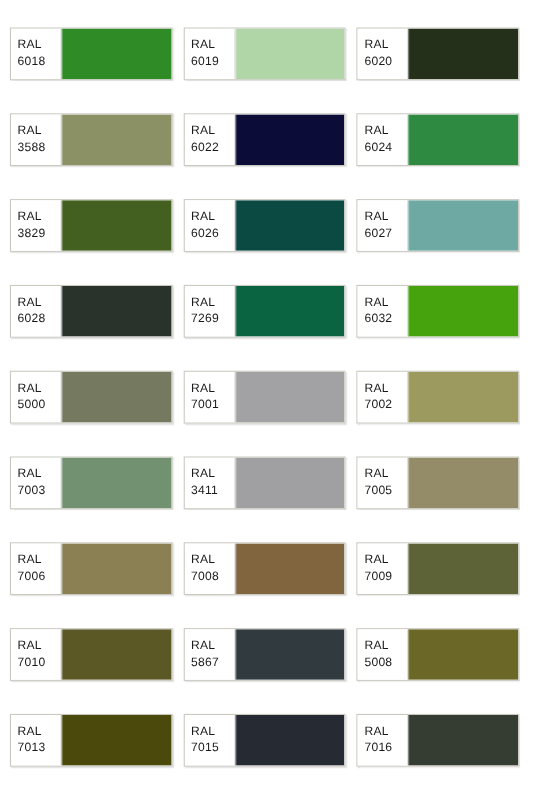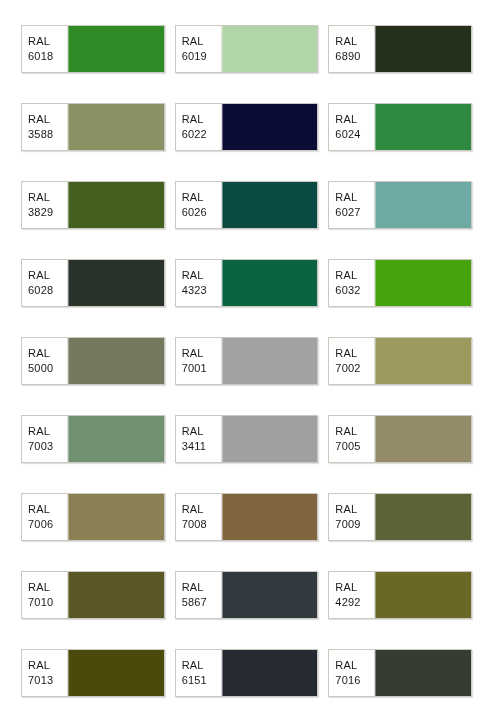"RAL" #chart { padding: 25px 0 0 16px -> 25px 0 0 4px }
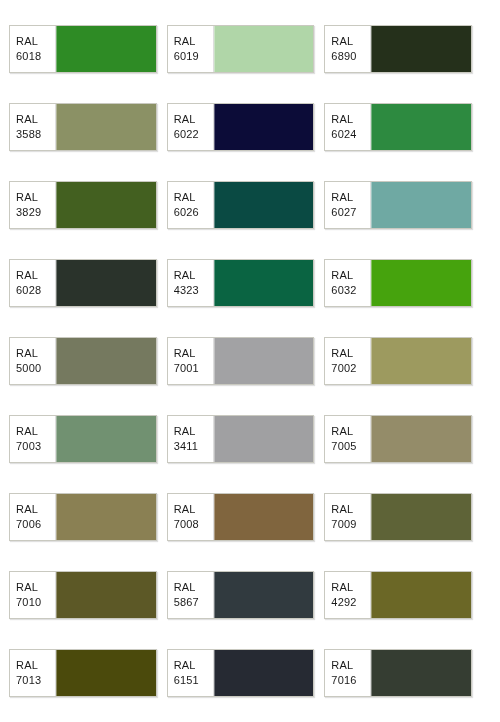"6890" span.ral-code { text: 6890 -> 6020 }
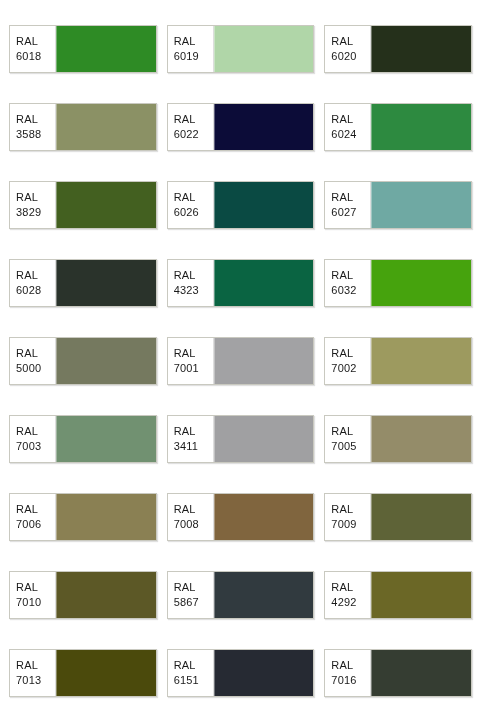"4323" span.ral-code { text: 4323 -> 7269 }
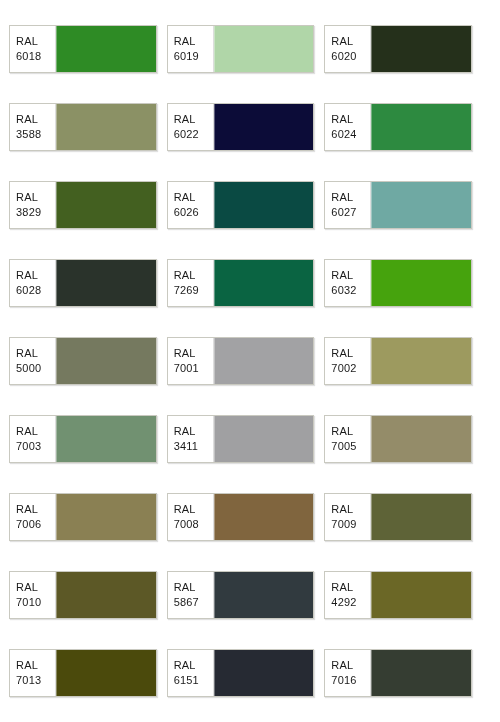"4292" span.ral-code { text: 4292 -> 5008 }
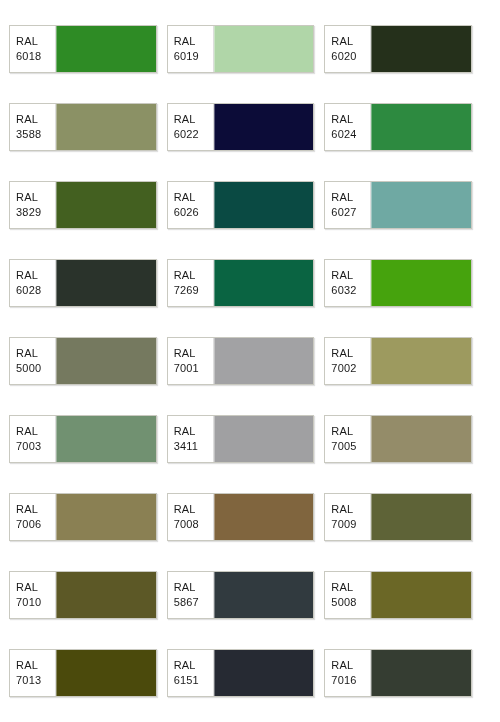"6151" span.ral-code { text: 6151 -> 7015 }
